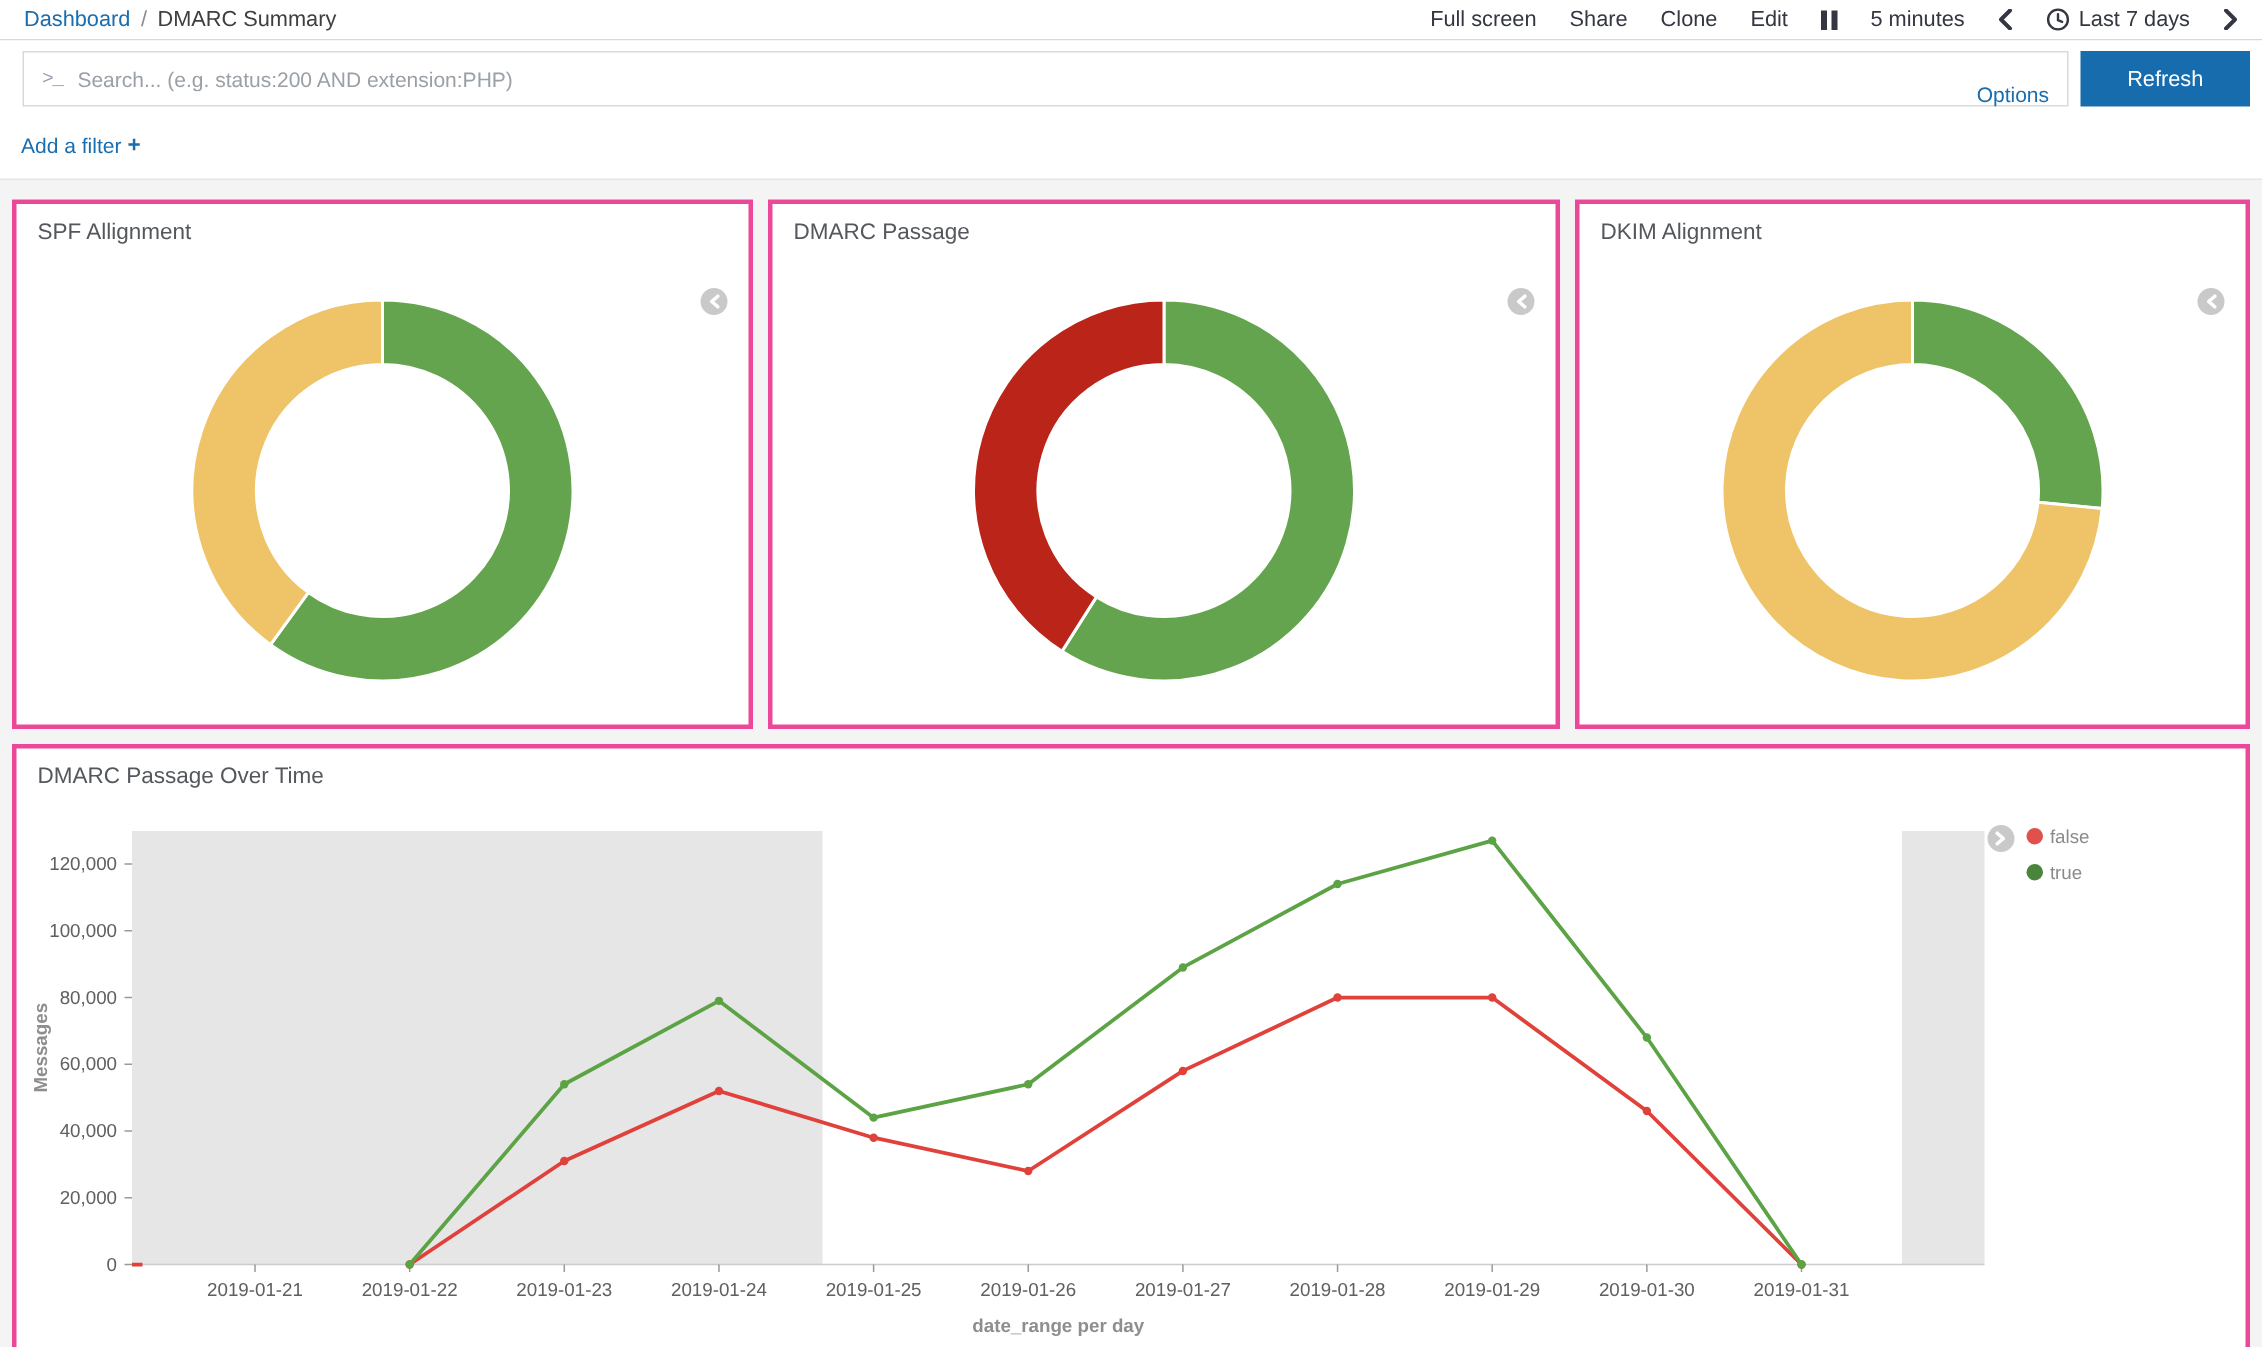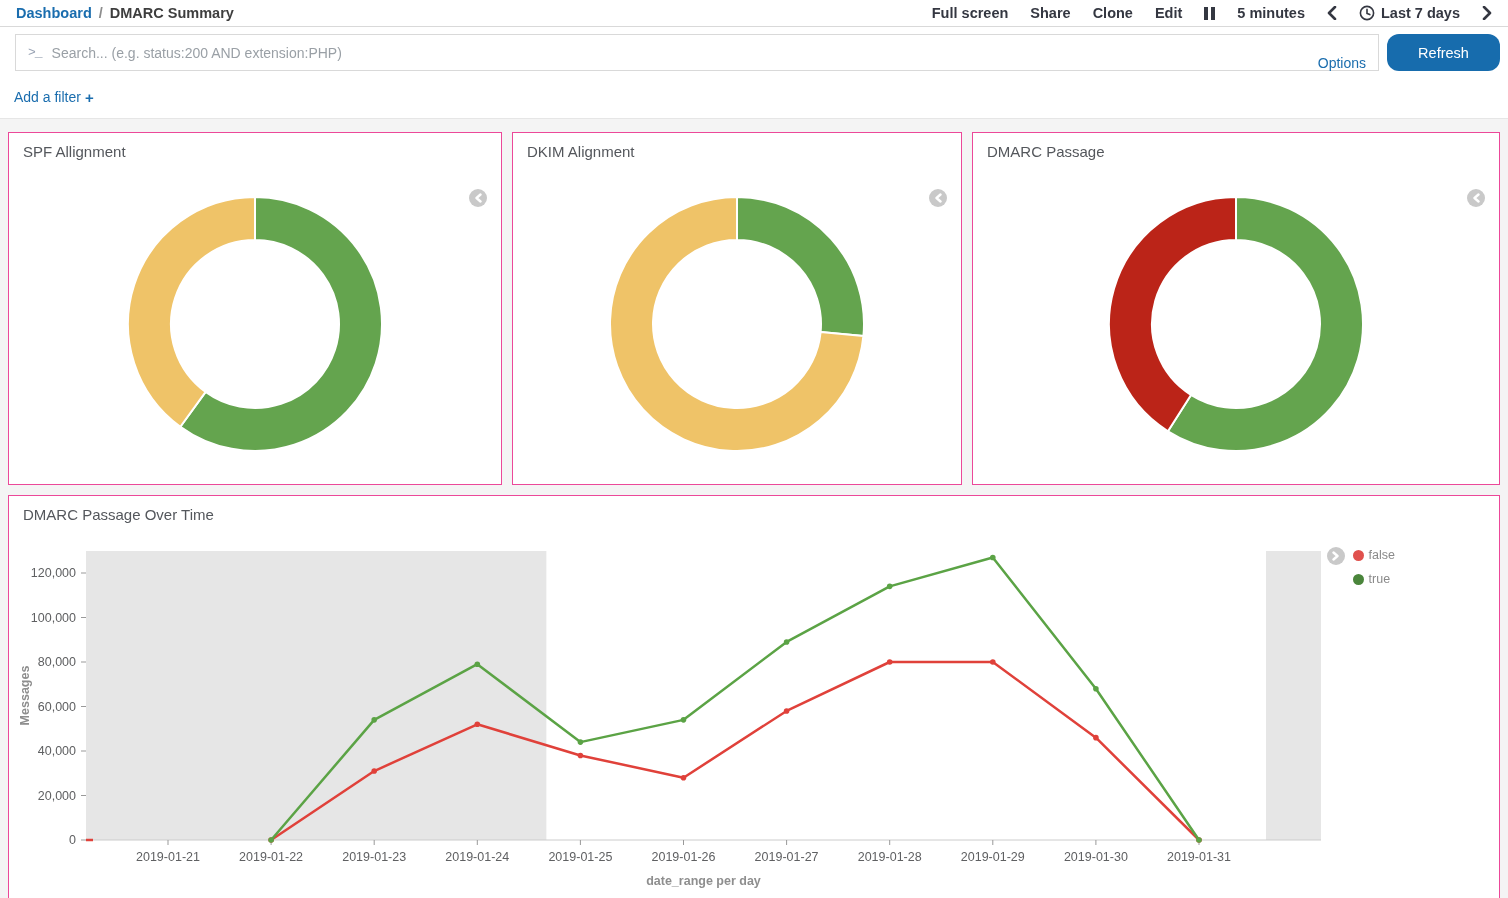"Dashboard" .top-nav { font-weight: bold -> none }
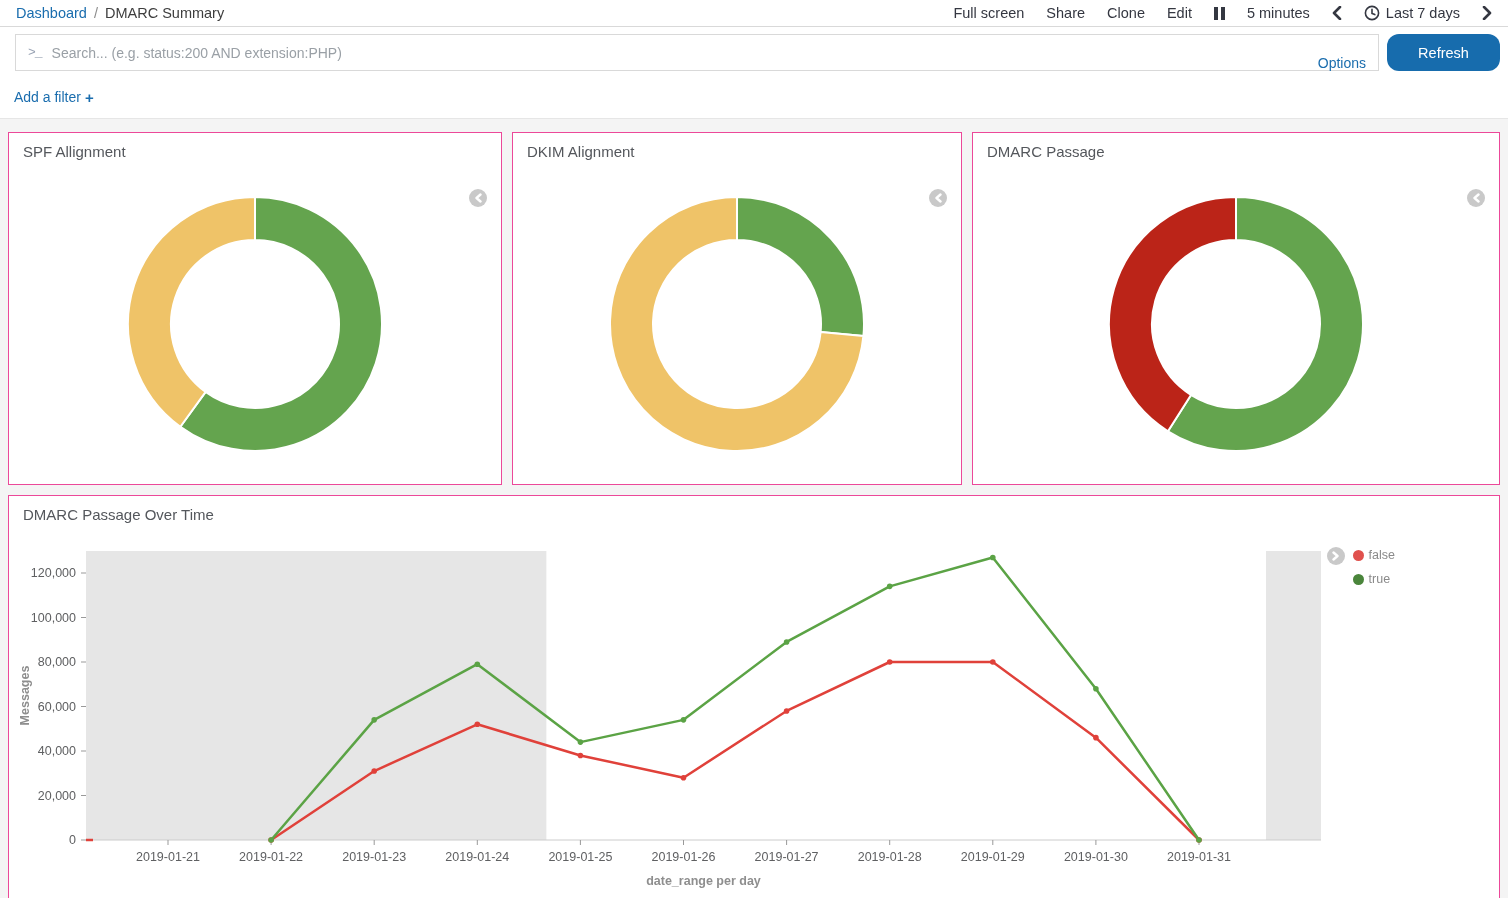"Refresh" .refresh-btn { border-radius: 12px -> 0 }
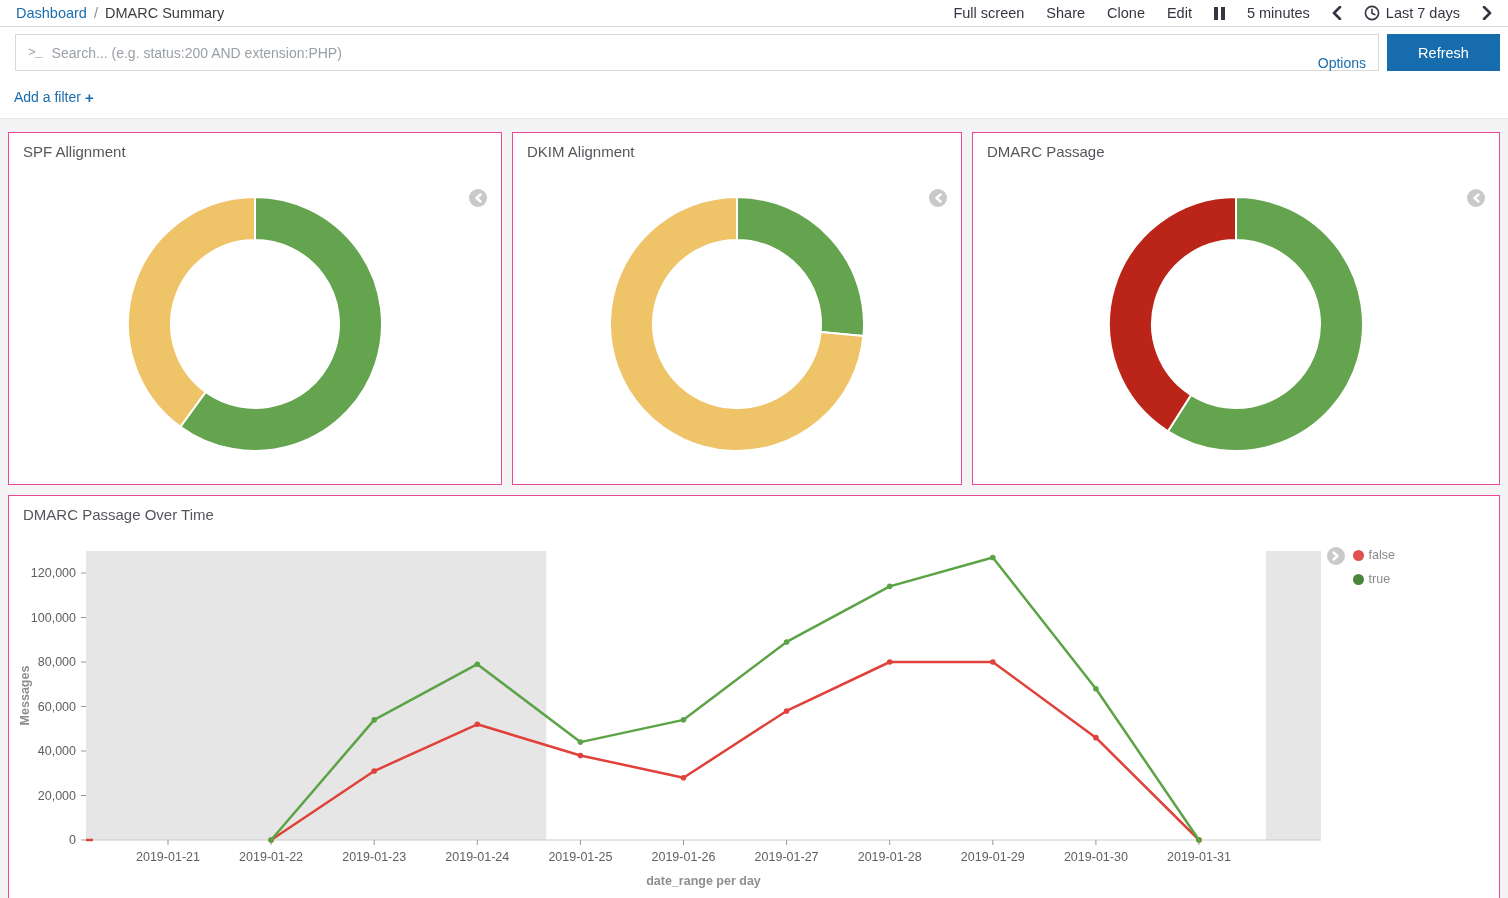"SPF Allignment" .panel { border: 1px solid #ec4899 -> 3px solid #ec4899 }
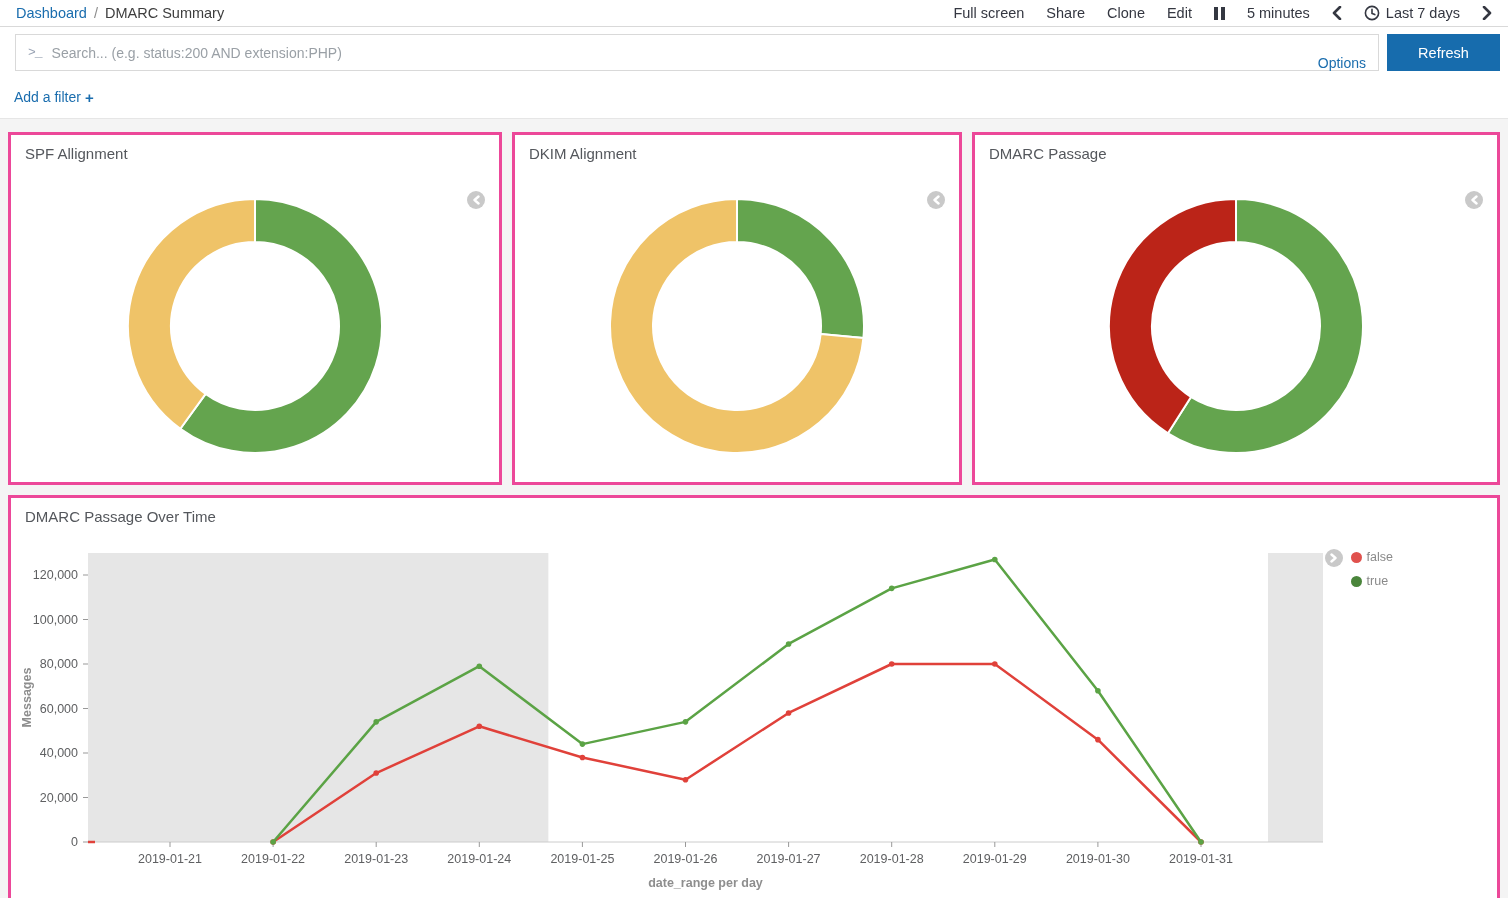"DKIM Alignment" div.panel { order: before "DMARC Passage" -> after "DMARC Passage" }
